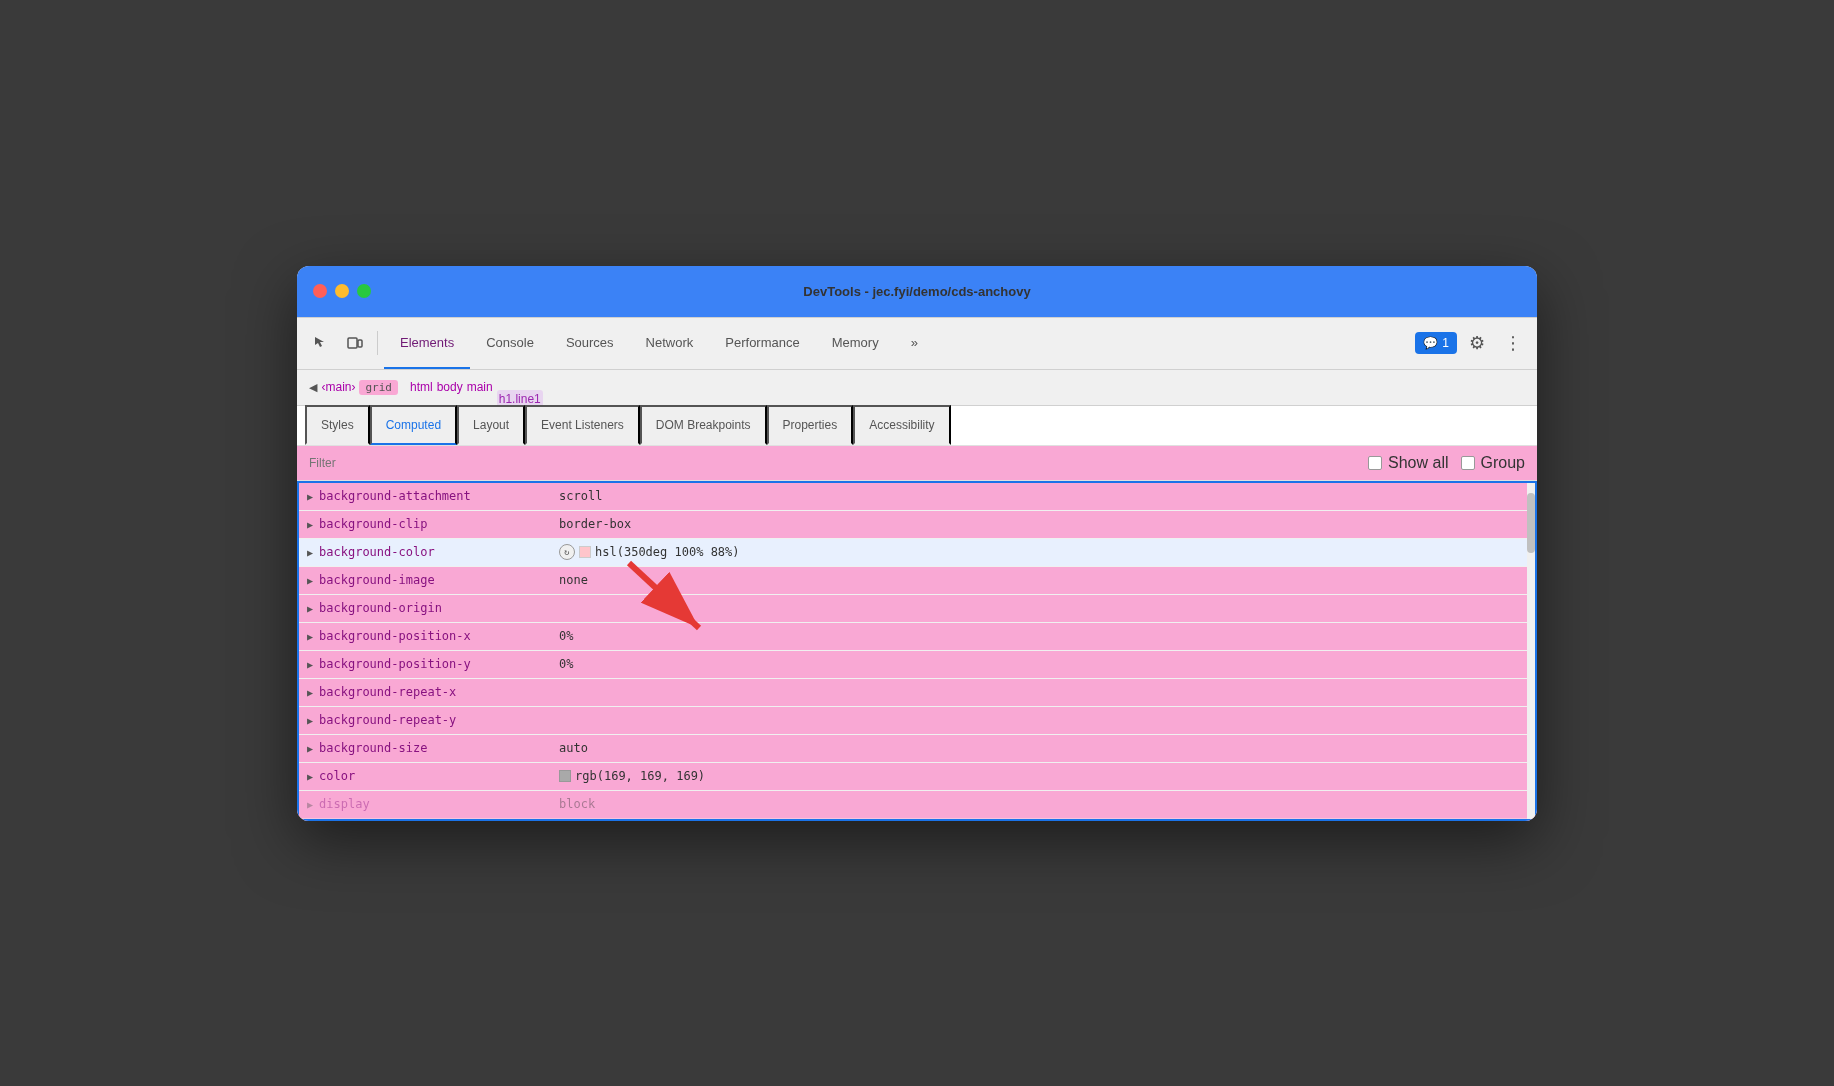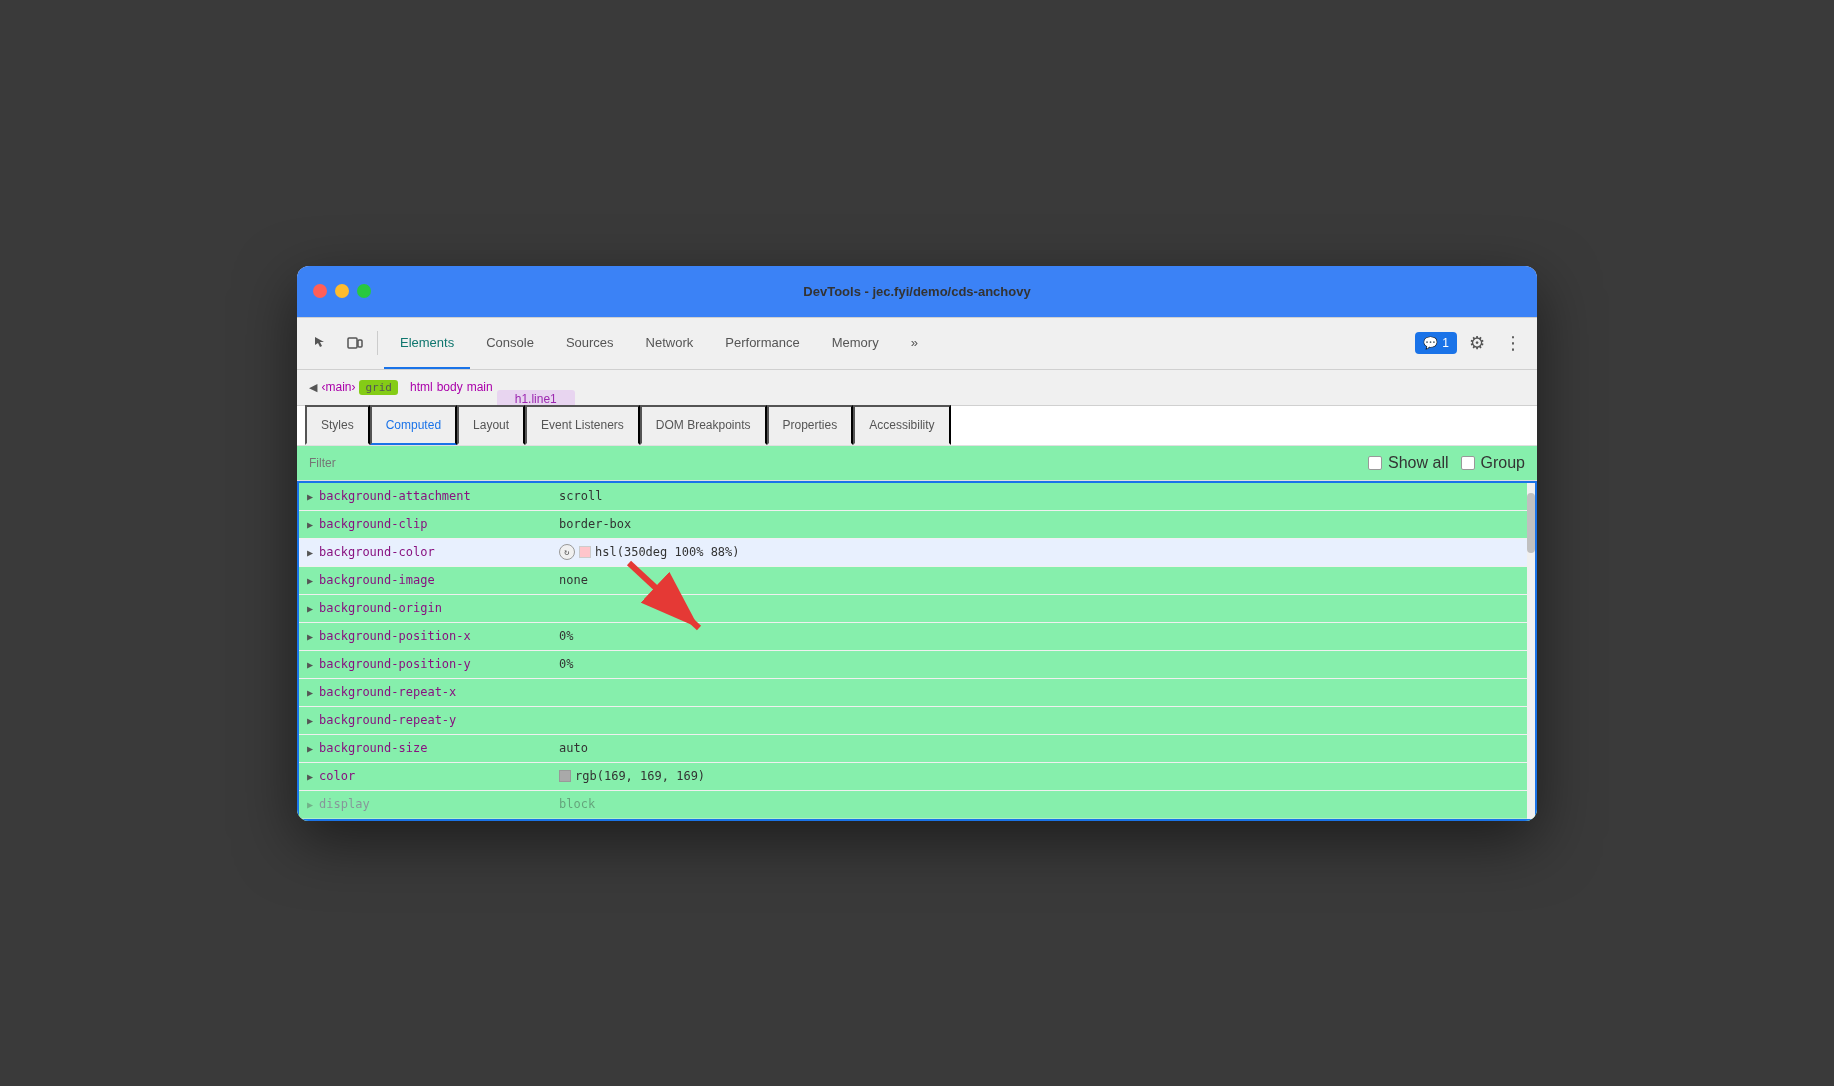"Elements" .toolbar-tab.active { color: #0f766e -> #701a75 }
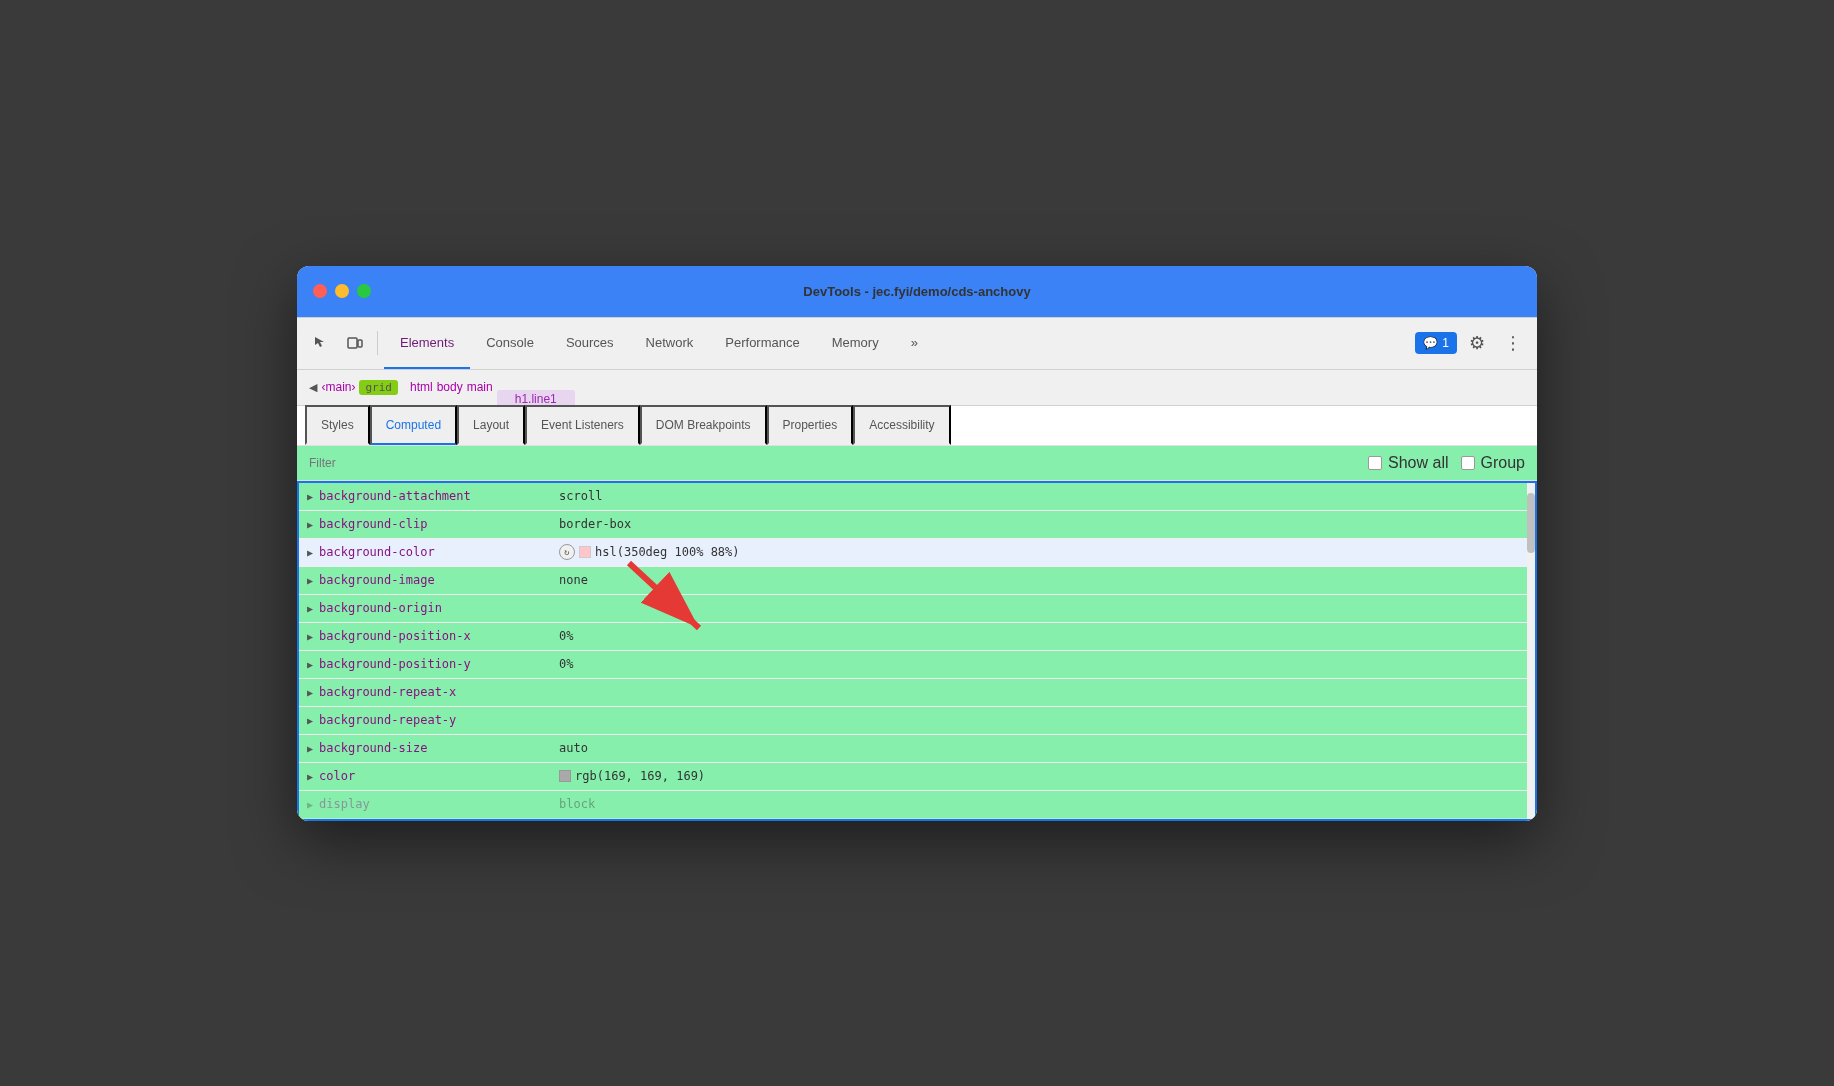"grid" span { background: #84cc16 -> #f9a8d4 }
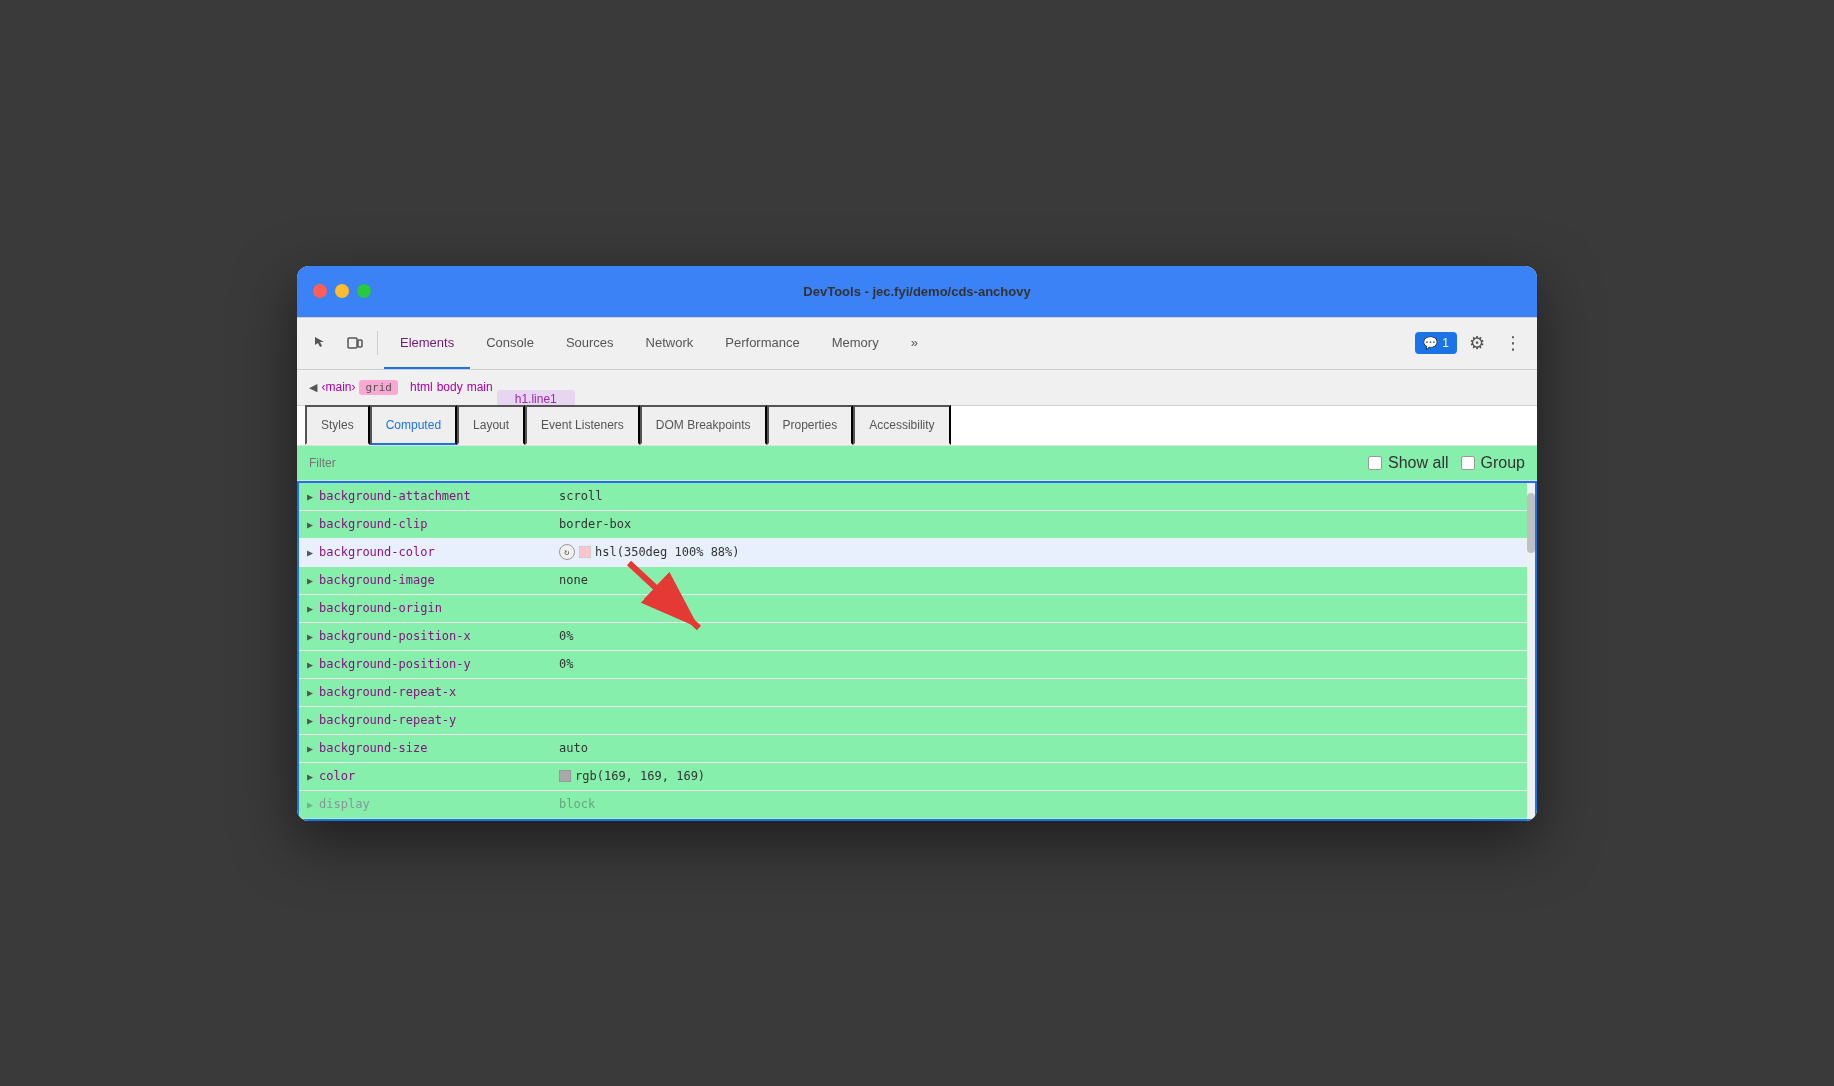"h1.line1" span.breadcrumb-item { padding: 2px 18px -> 2px 2px }
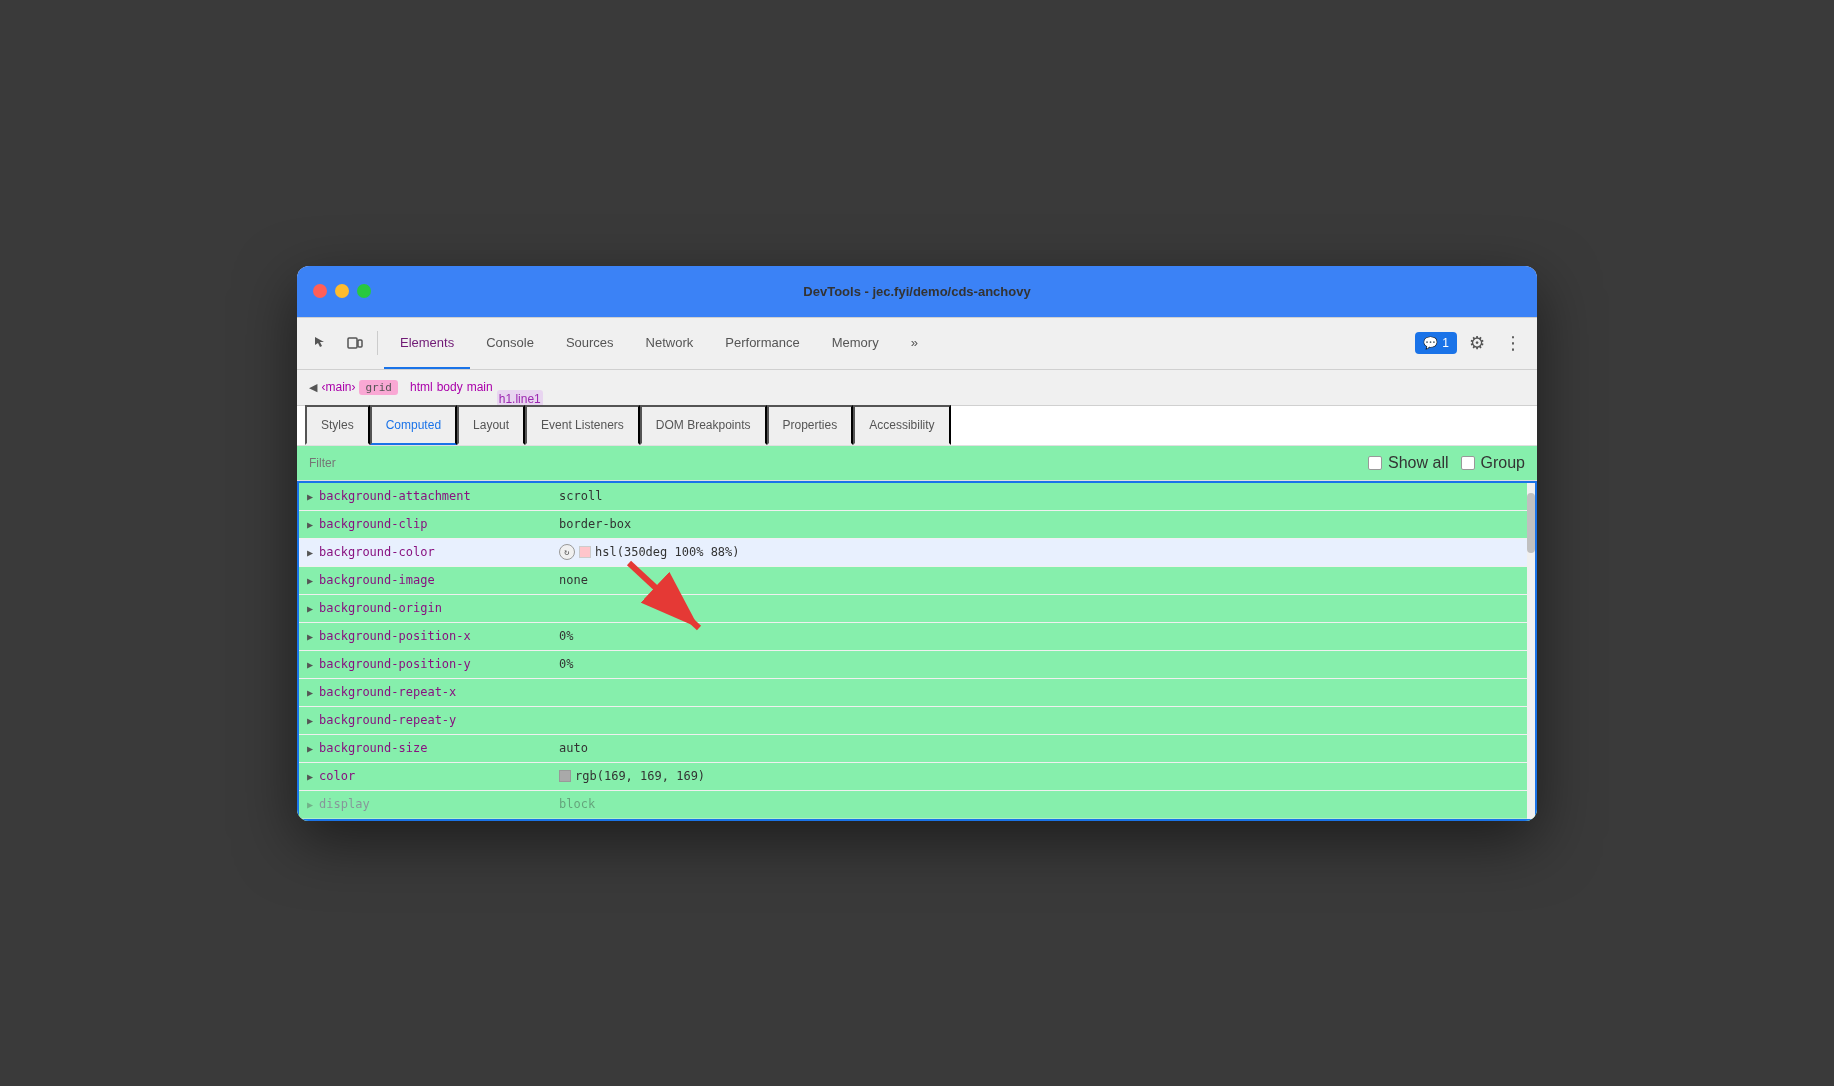"Filter" .main-content { background: #86efac -> #f9a8d4 }
